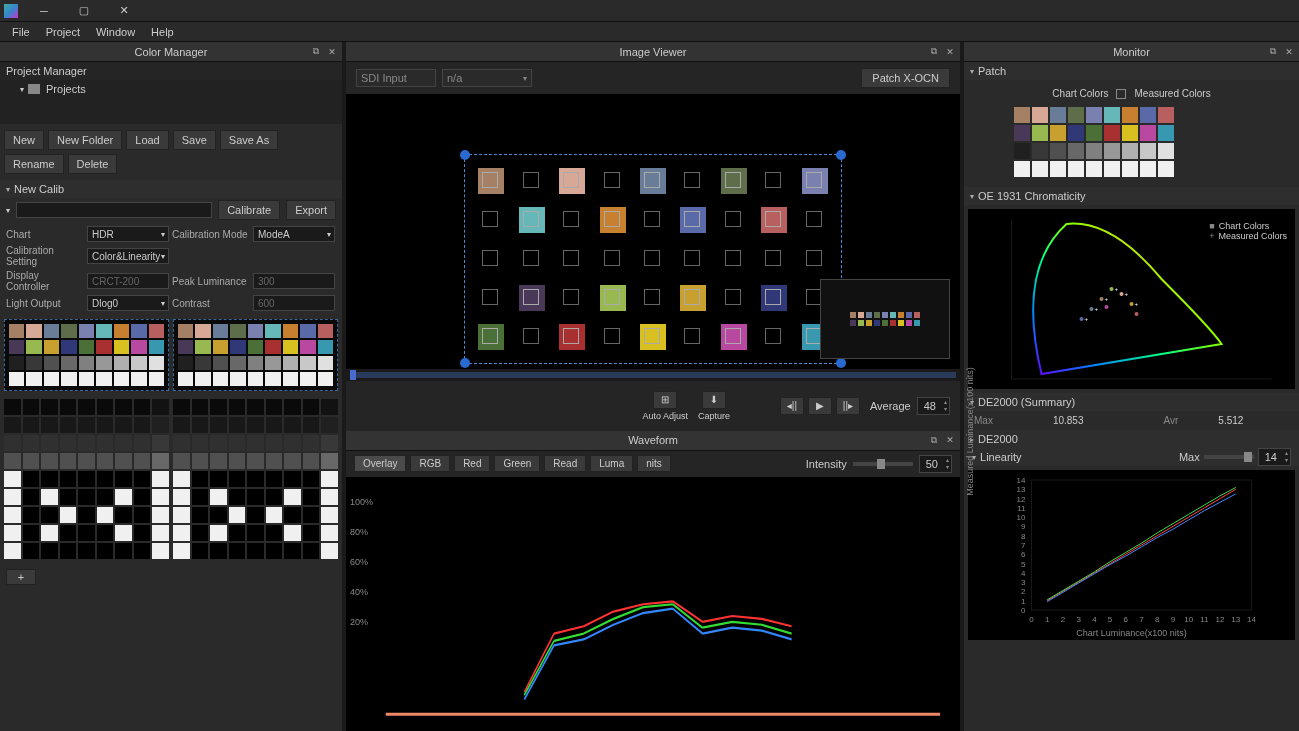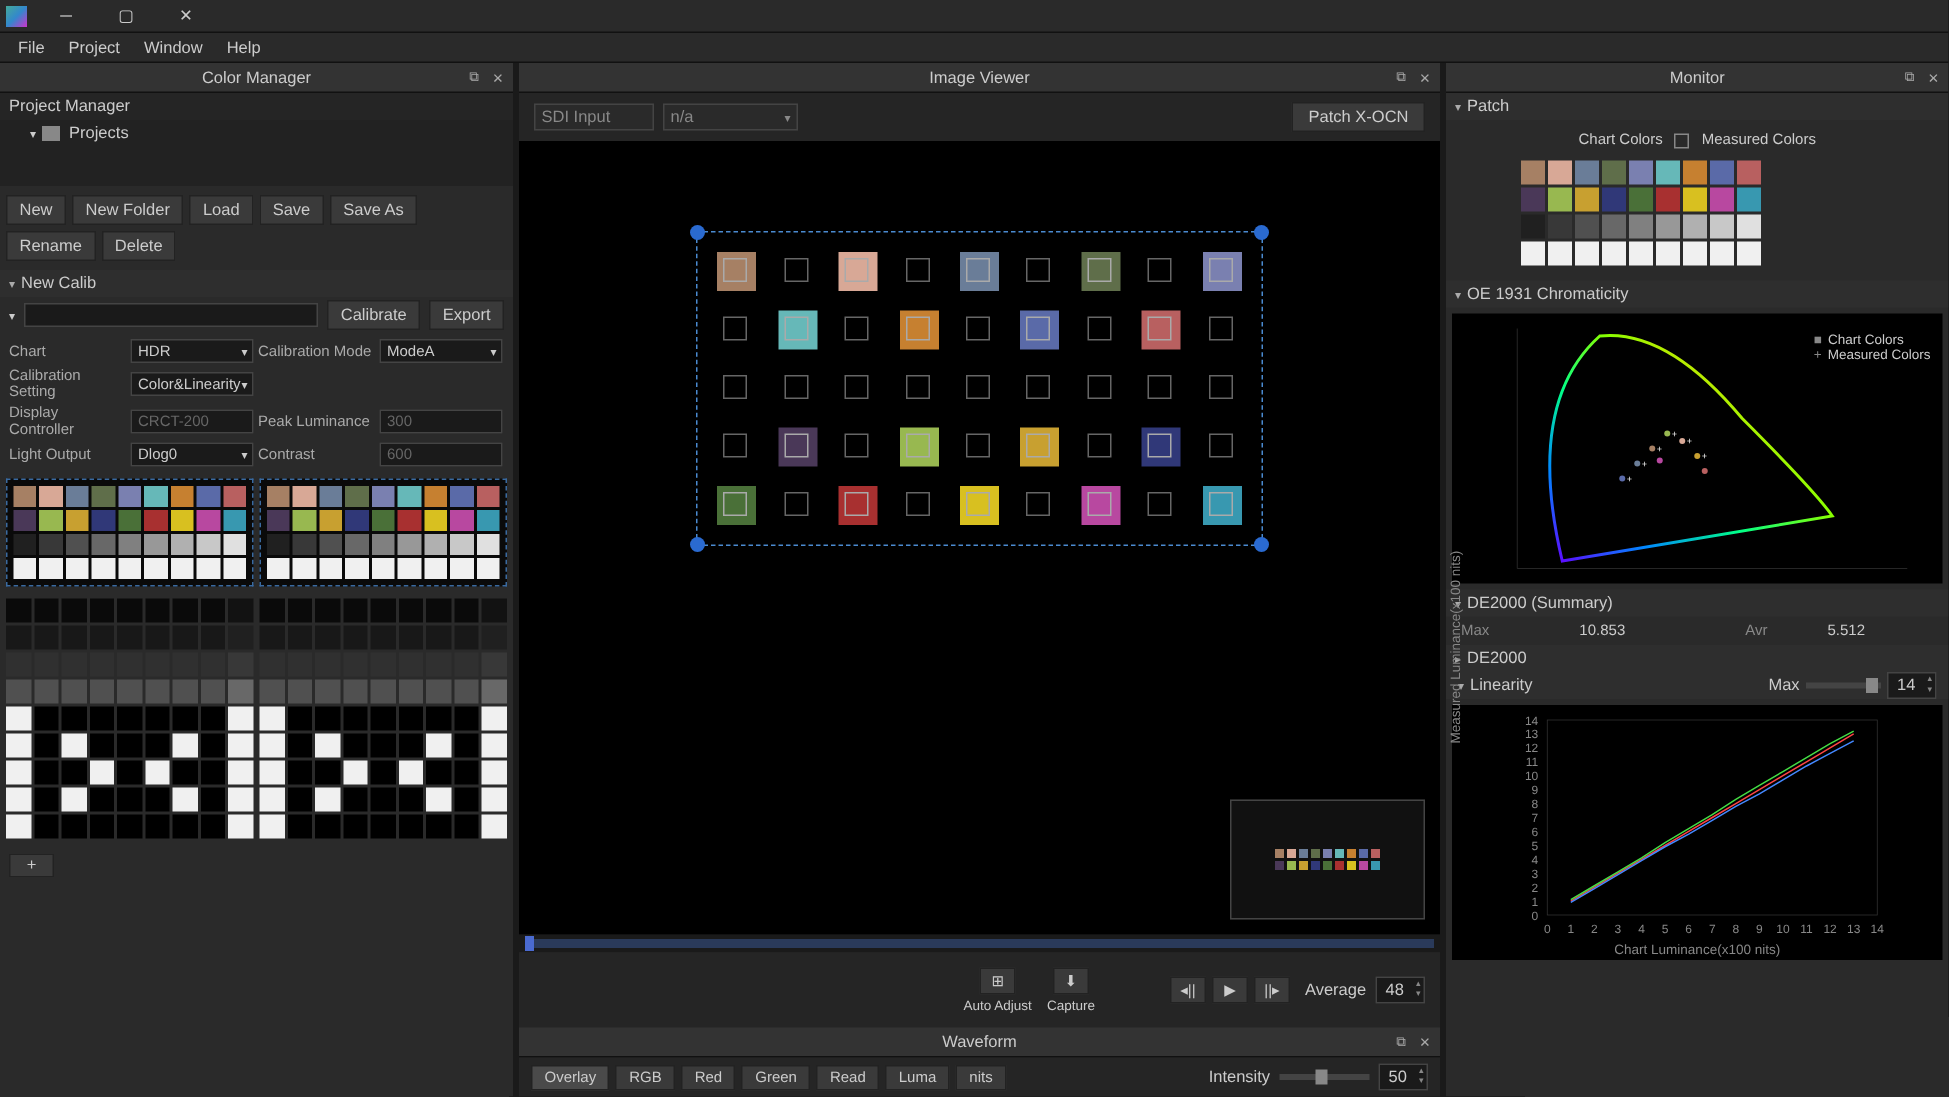"100%" div.wf-canvas { html: none -> <div> <div>100%</div> <div>80%</div> <div>60%</div> <div>40%</div> <div>20%</div> <svg> <line></line> <g> <path></path> <path></path> <path></path> </g> </svg> </div> }
